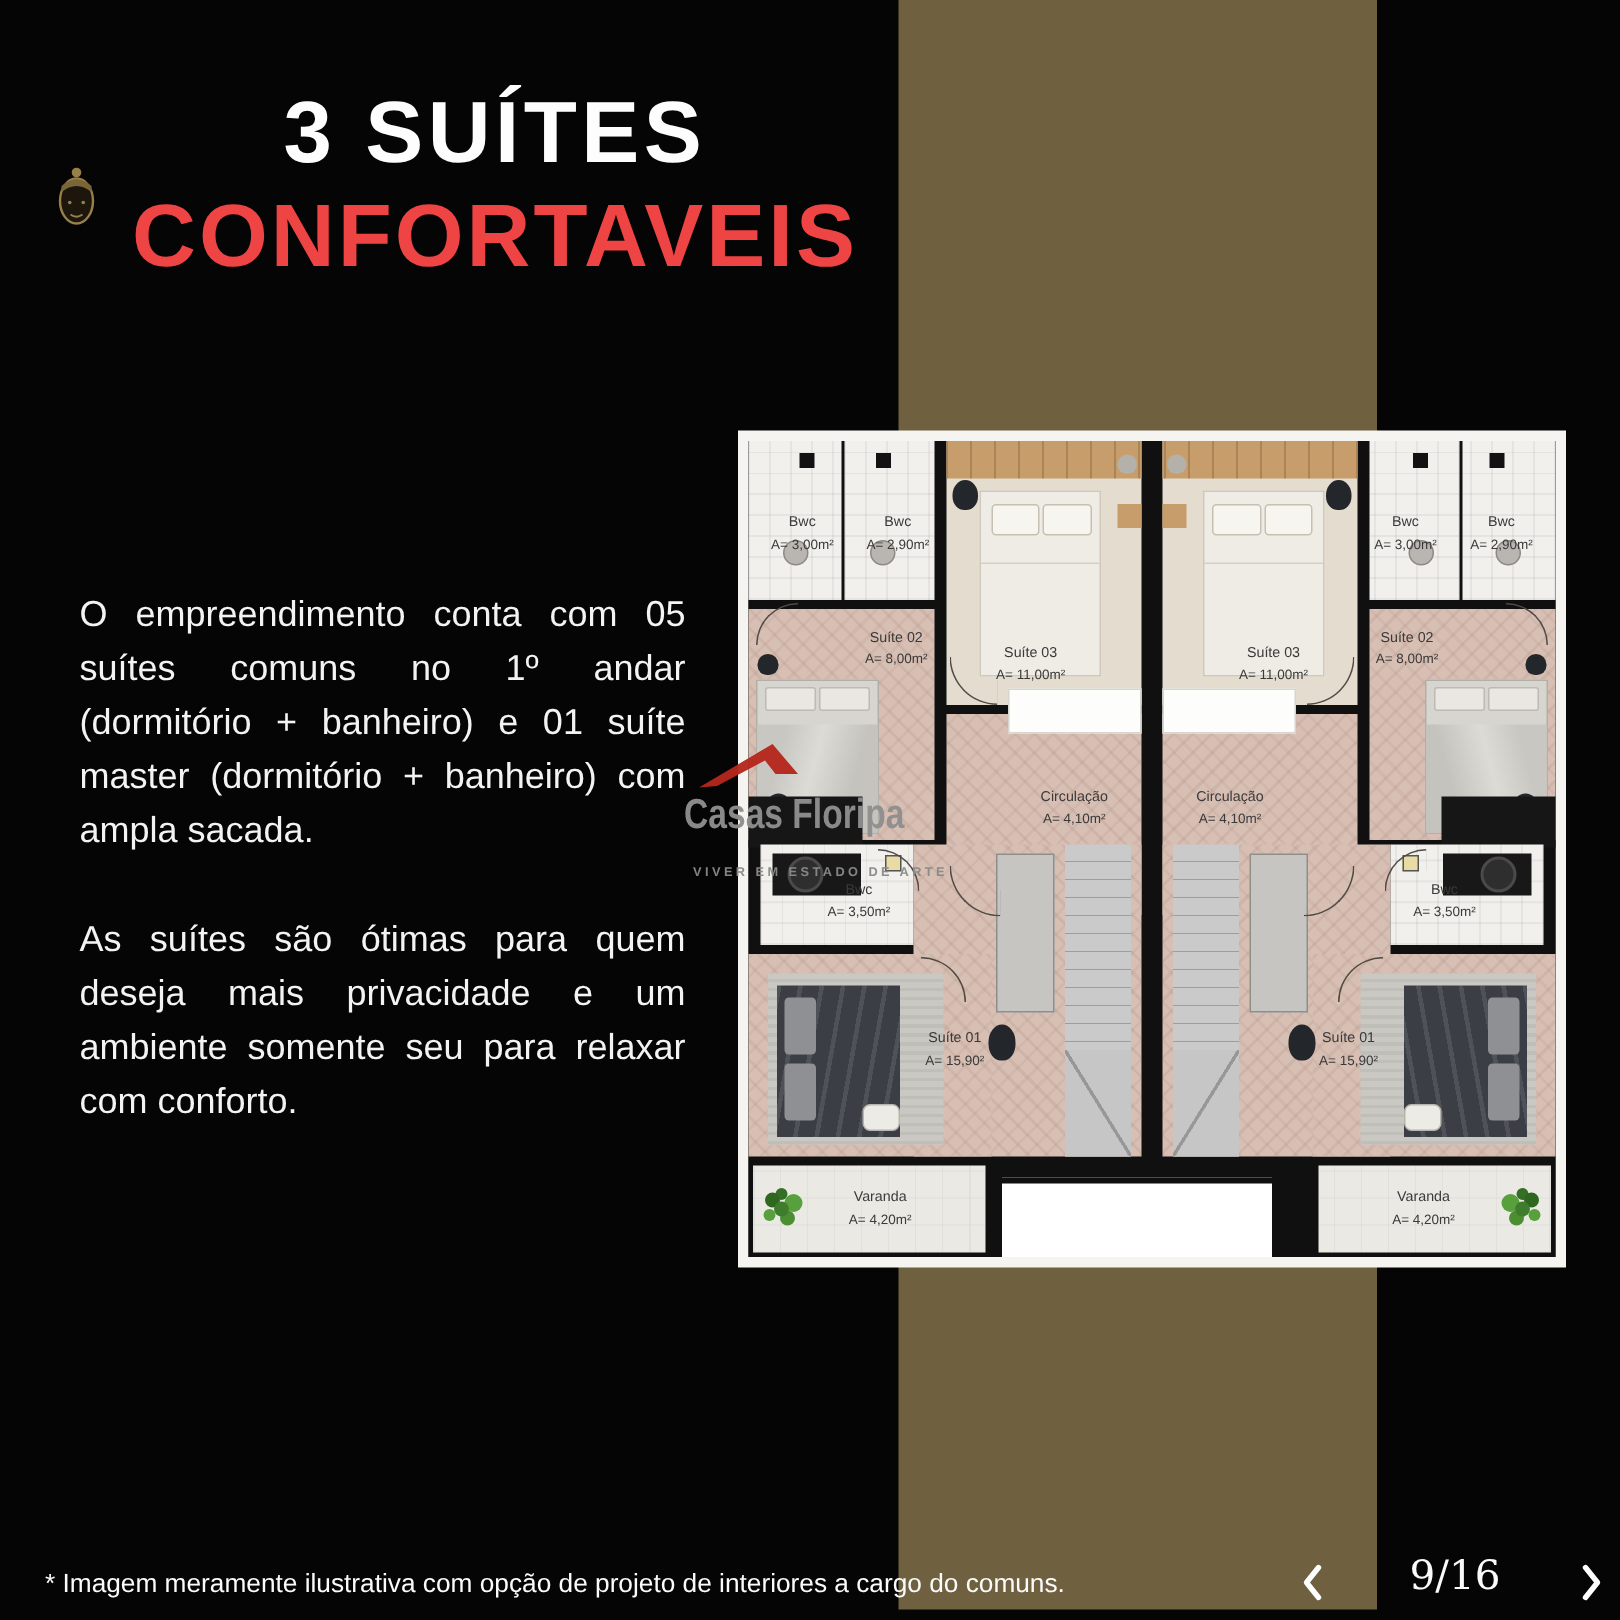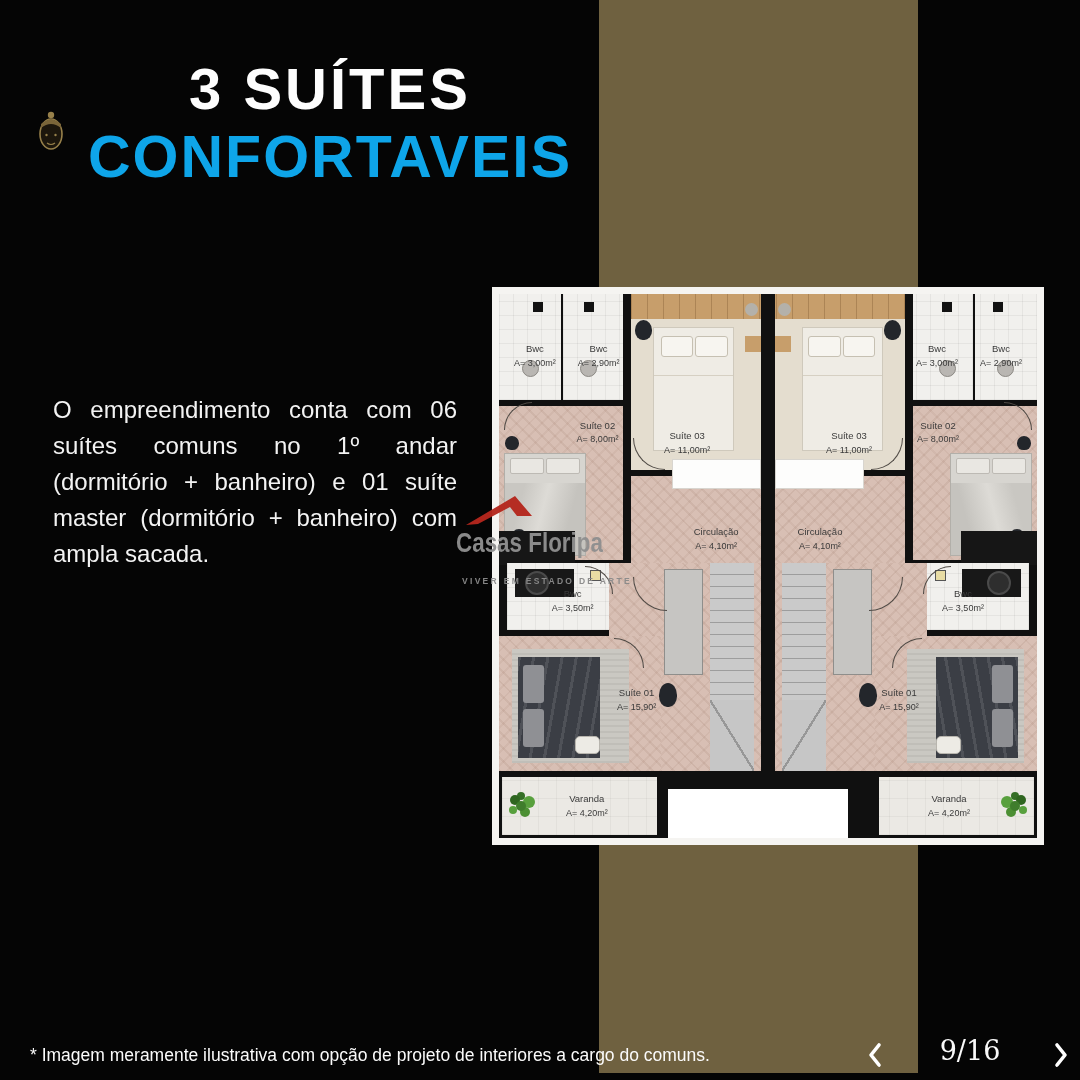"CONFORTAVEIS" .title-line2 { color: #0ea5e9 -> #ef4444 }
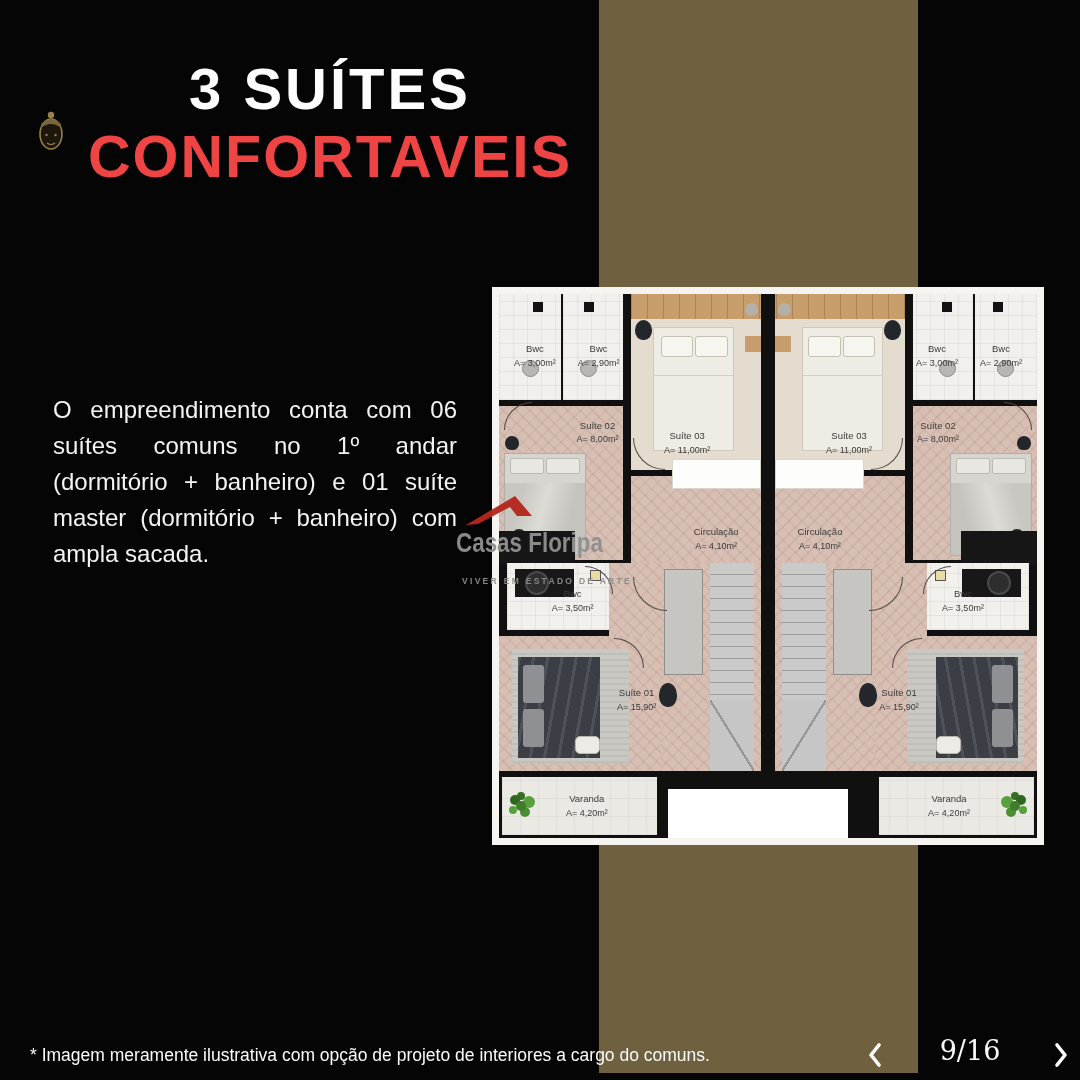"O empreendimento conta com 06" p { text: 06 -> 05 }
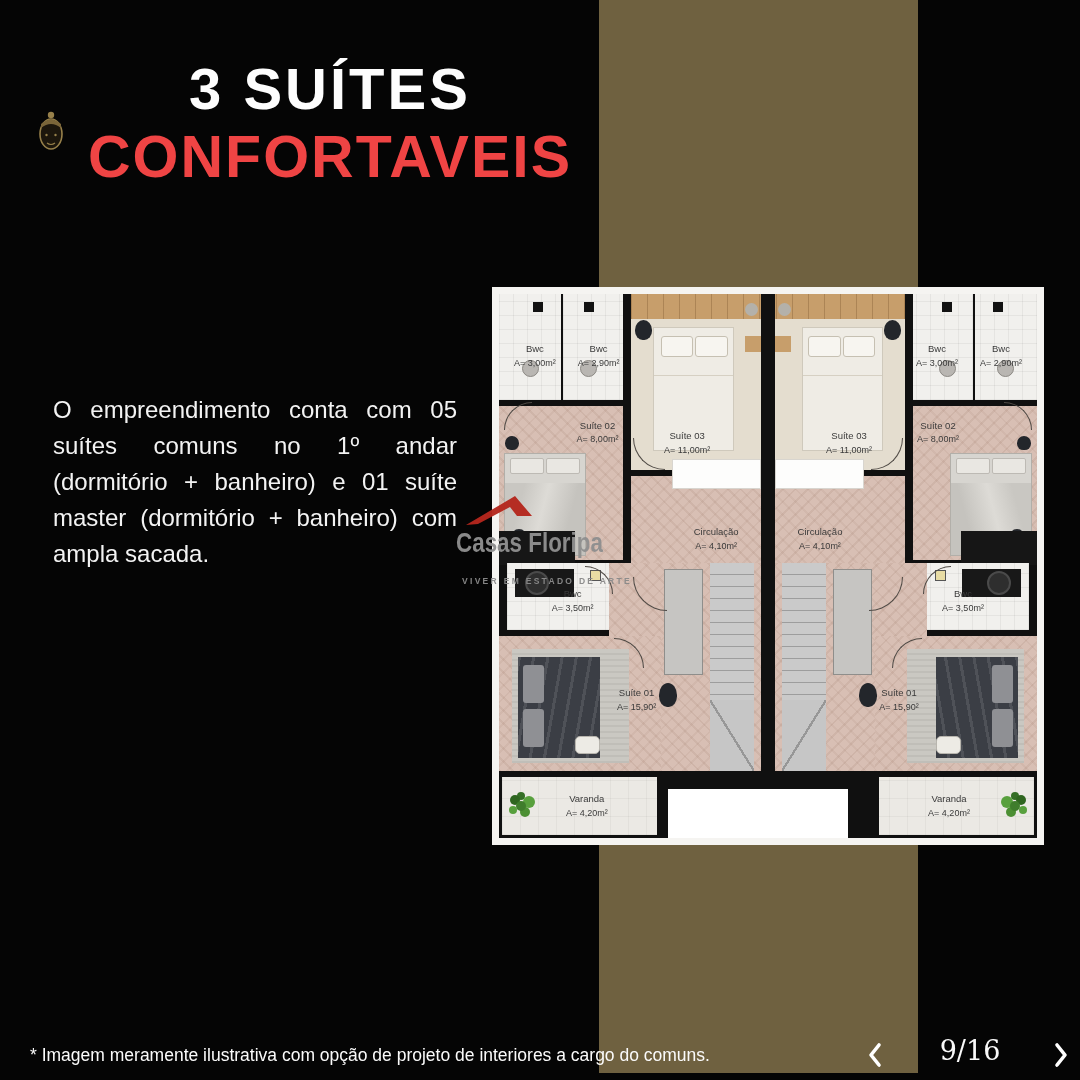"As suítes são ótimas para" p { html: none -> <p>As suítes são ótimas para quem deseja mais privacidade e um ambiente somente seu para relaxar com conforto.</p> }
